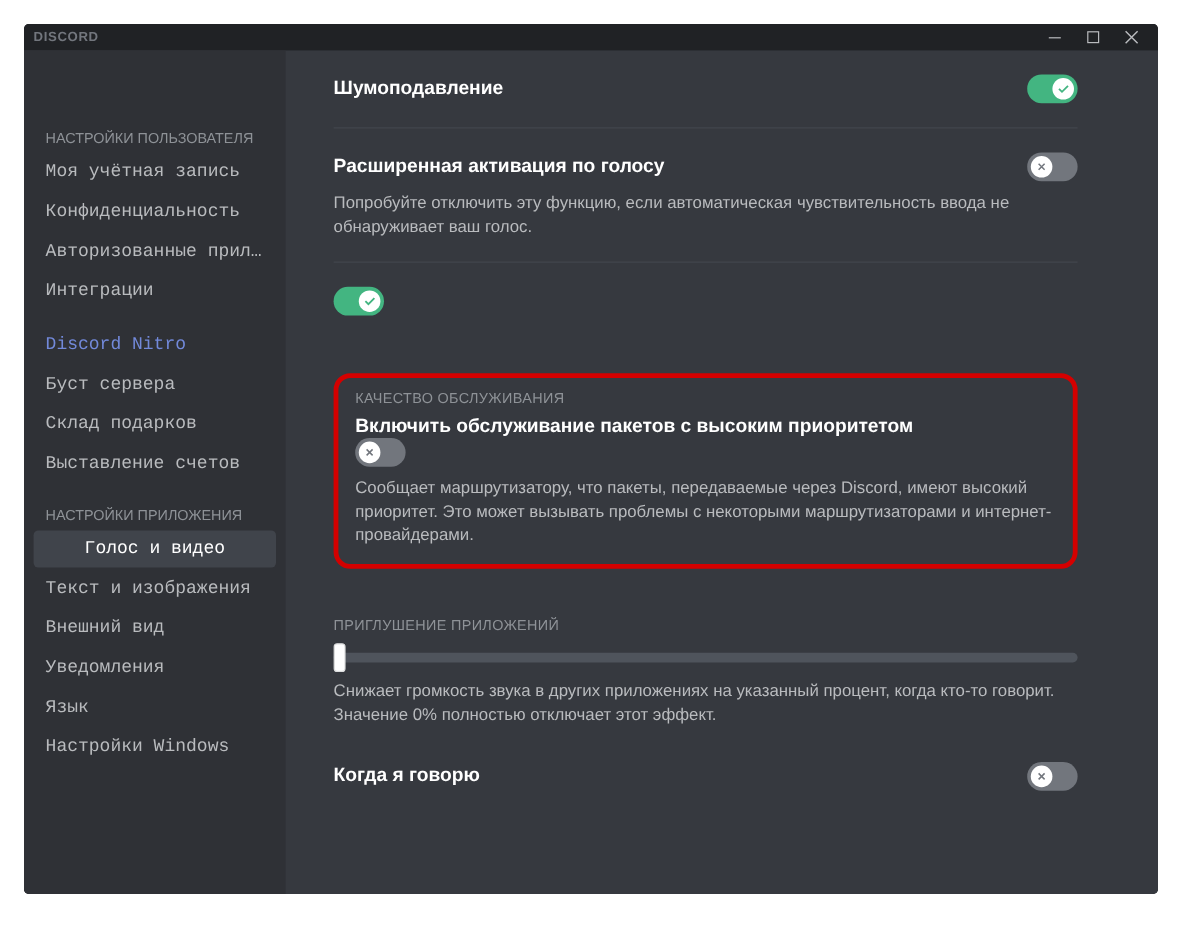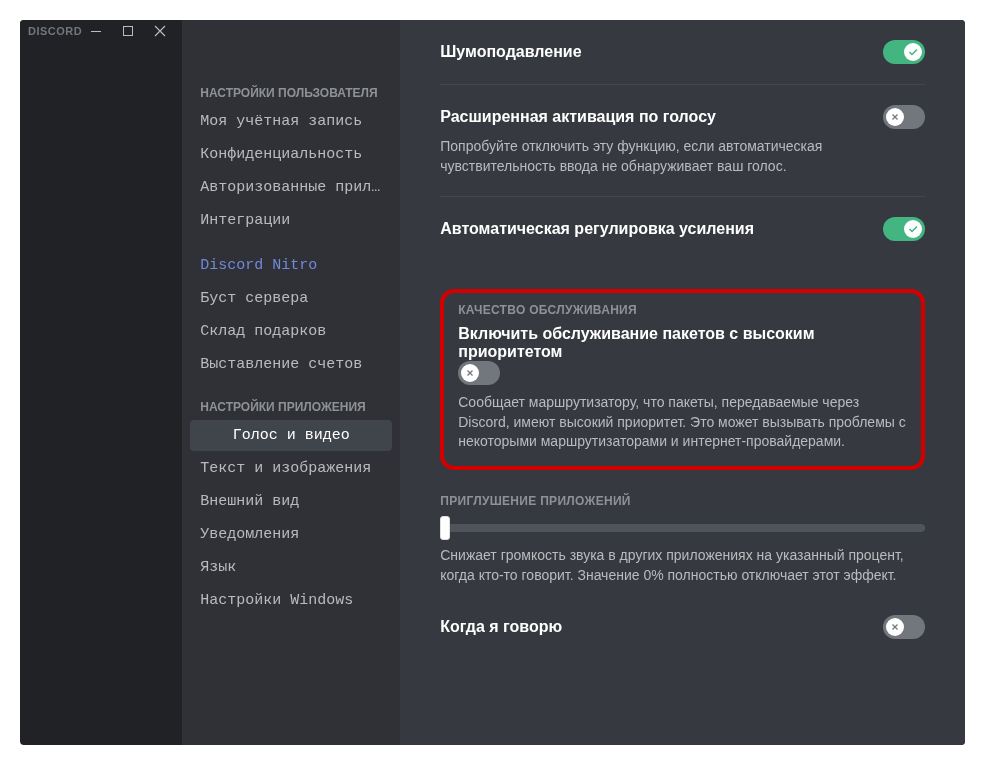"DISCORD" .window { flex-direction: none -> column }
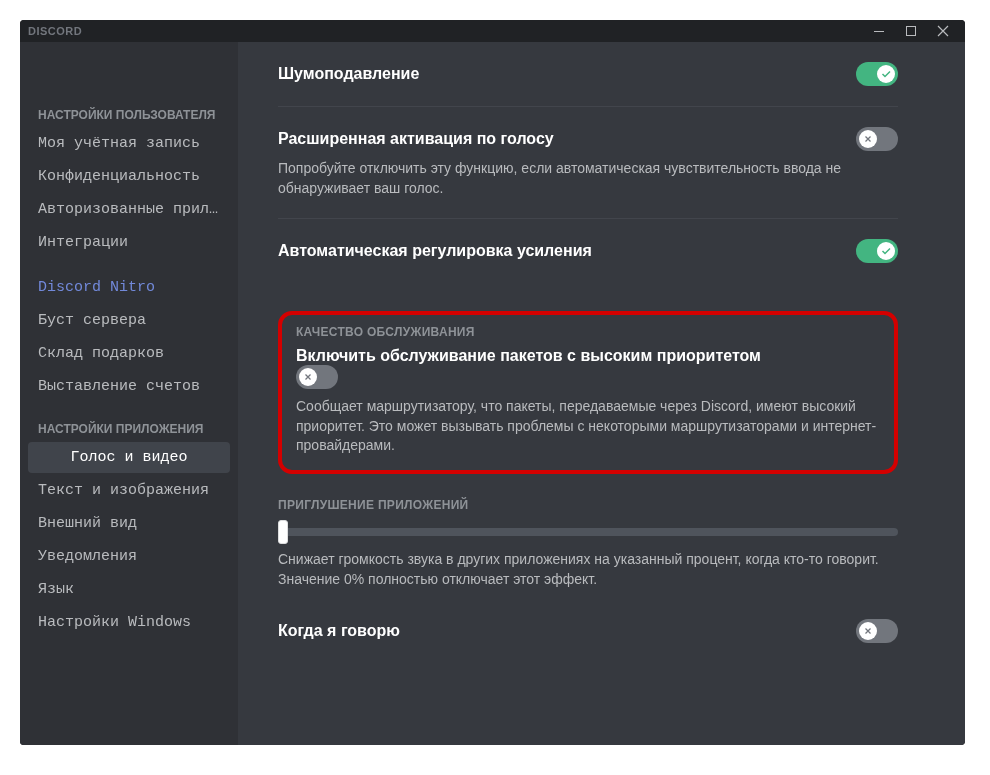"НАСТРОЙКИ ПОЛЬЗОВАТЕЛЯ" .sidebar-header { font-weight: 700 -> 400 }
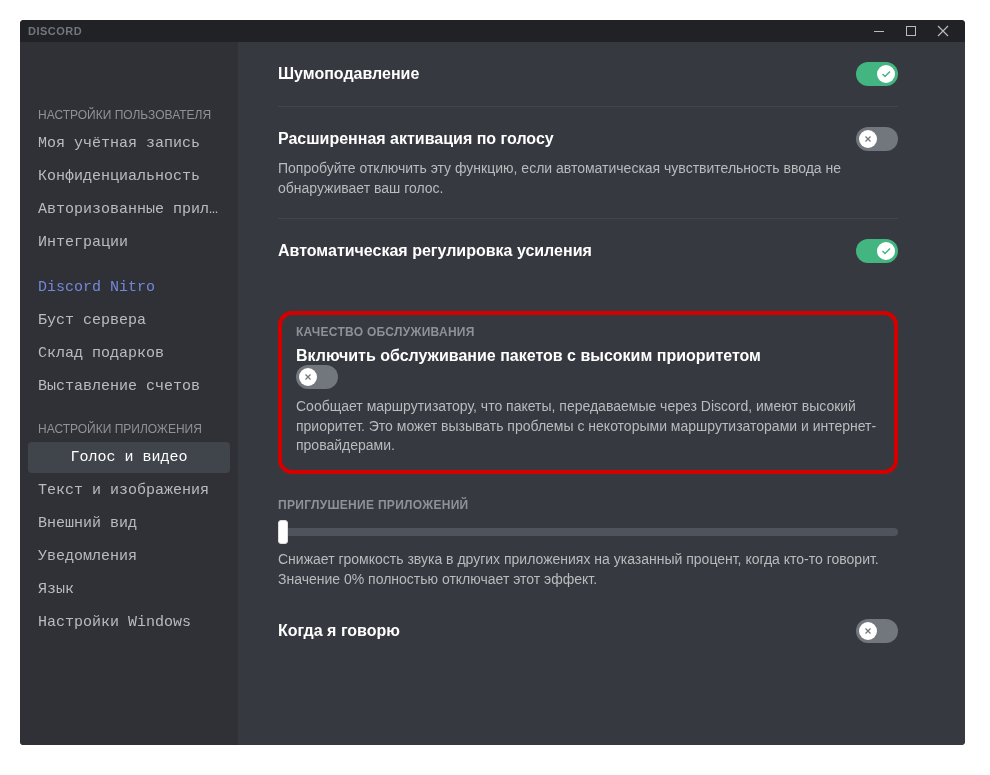"Автоматическая регулировка усиления" div.setting-title { html: <div>Автоматическая регулировка усиления</div> -> none }
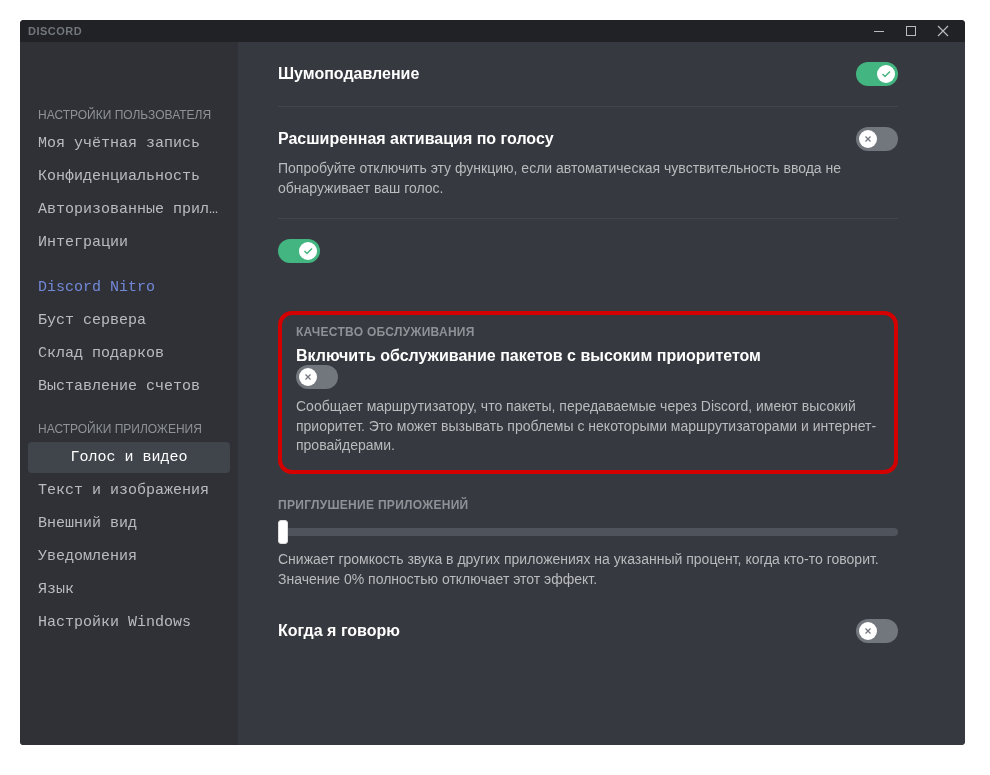"КАЧЕСТВО ОБСЛУЖИВАНИЯ" .section-header { font-weight: 700 -> 400 }
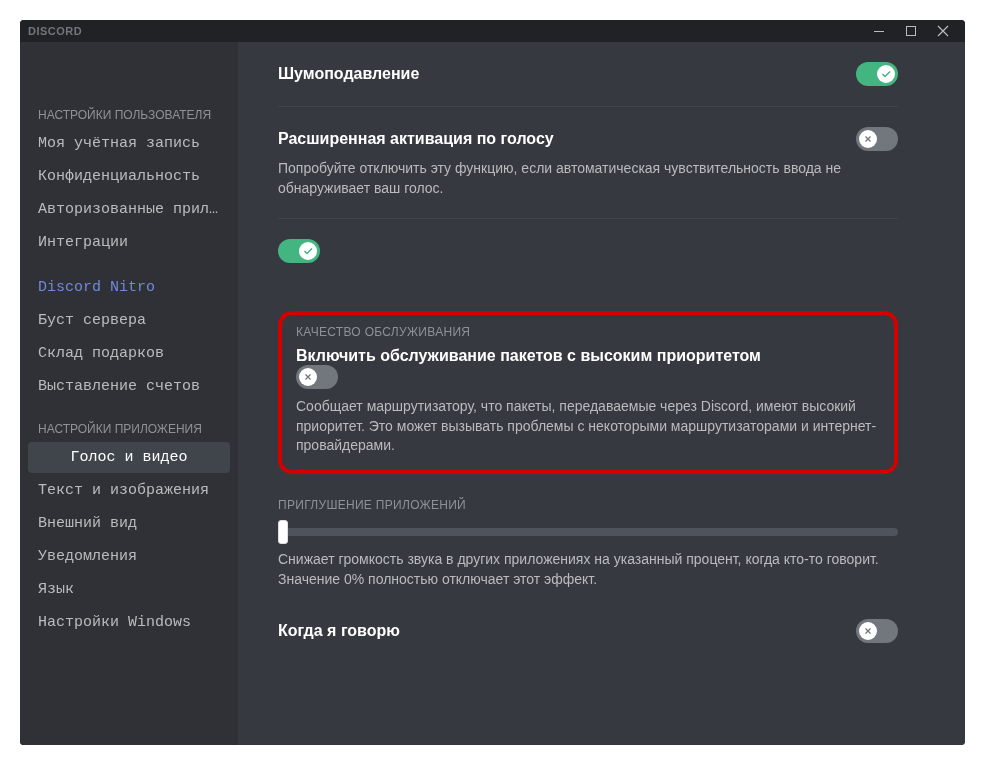"ПРИГЛУШЕНИЕ ПРИЛОЖЕНИЙ" .slider-wrap { margin-top: 24px -> 40px }
